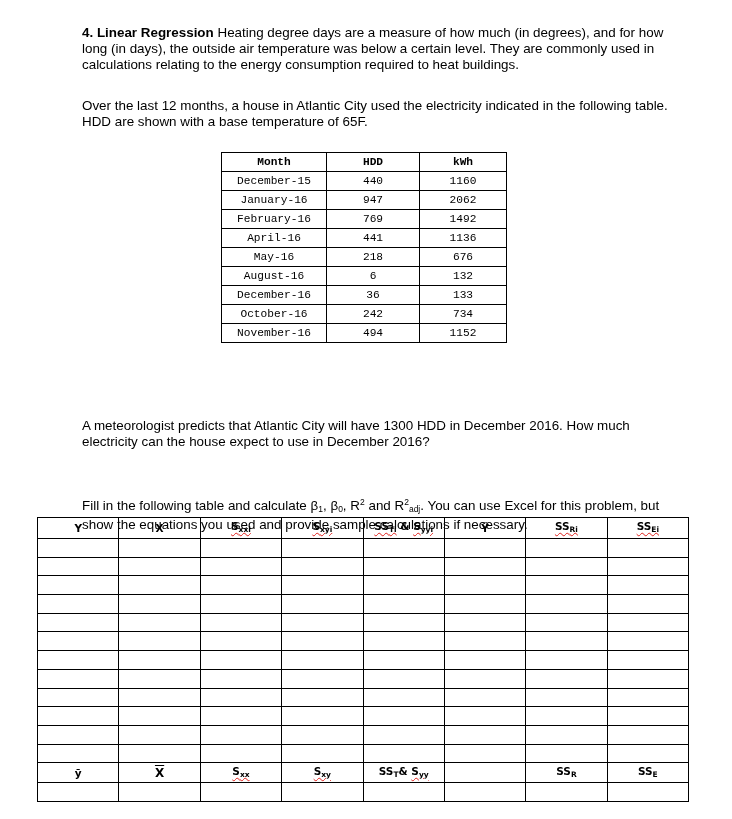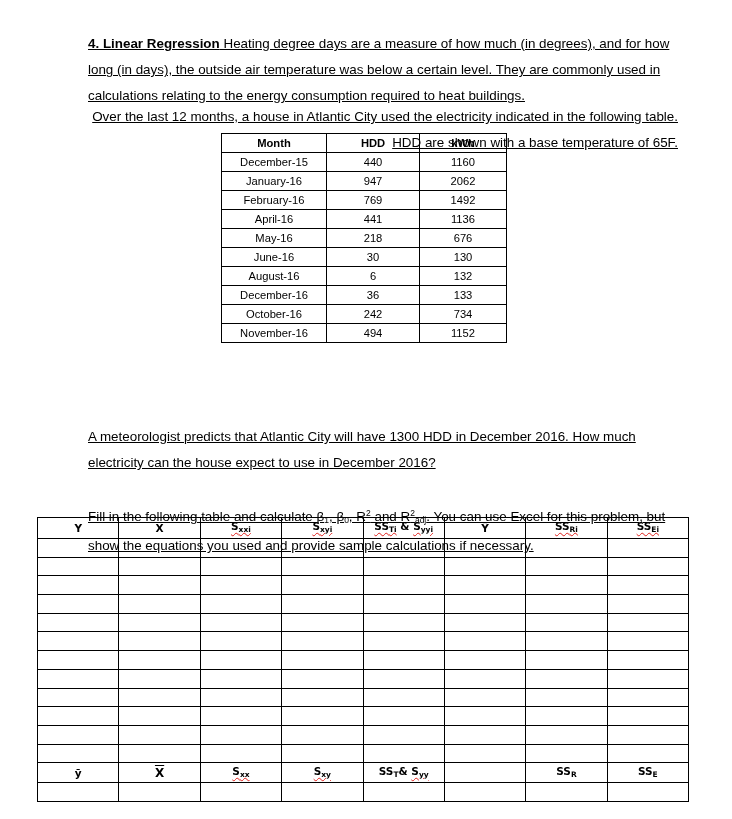"4. Linear Regression Heating degree" .para { line-height: 26px -> 16px; margin: 16px -> 10px; text-decoration: underline -> none }
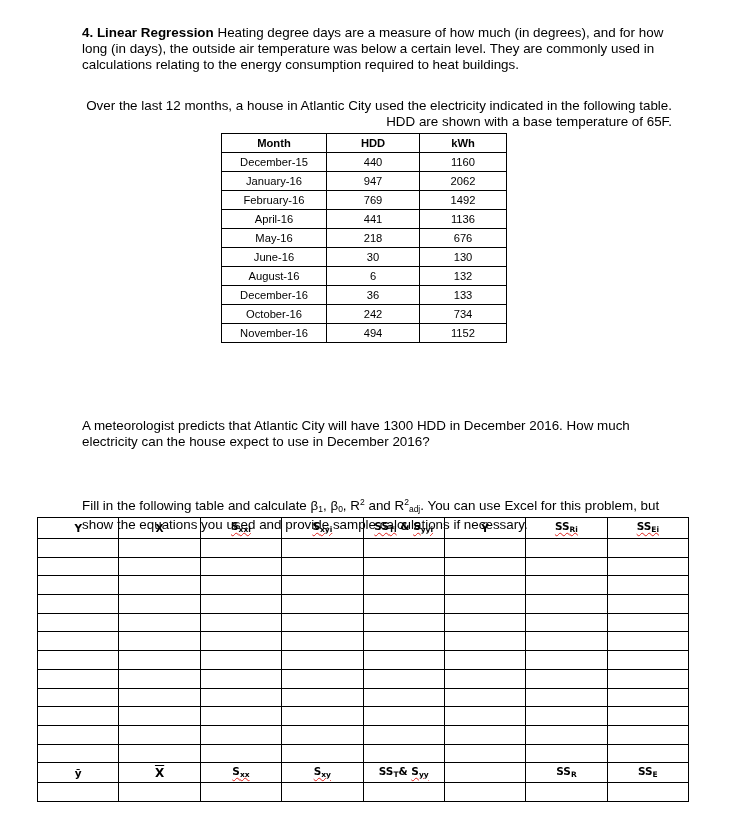"Over the last 12 months," #p2 { text-align: right -> none }
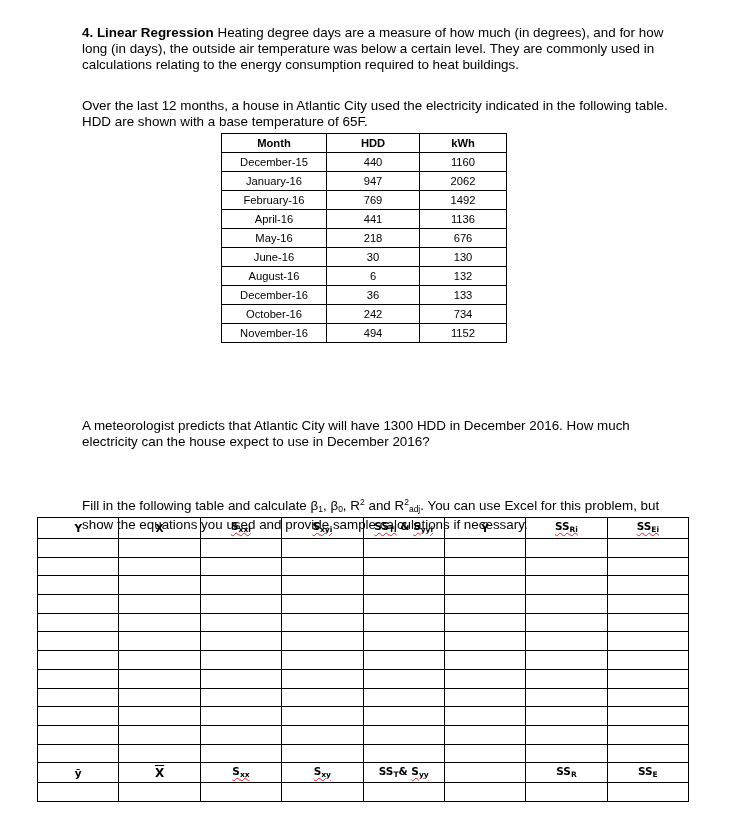"Month" table.data { font-family: Liberation Sans, sans-serif -> Liberation Mono, monospace; top: 133px -> 152px }
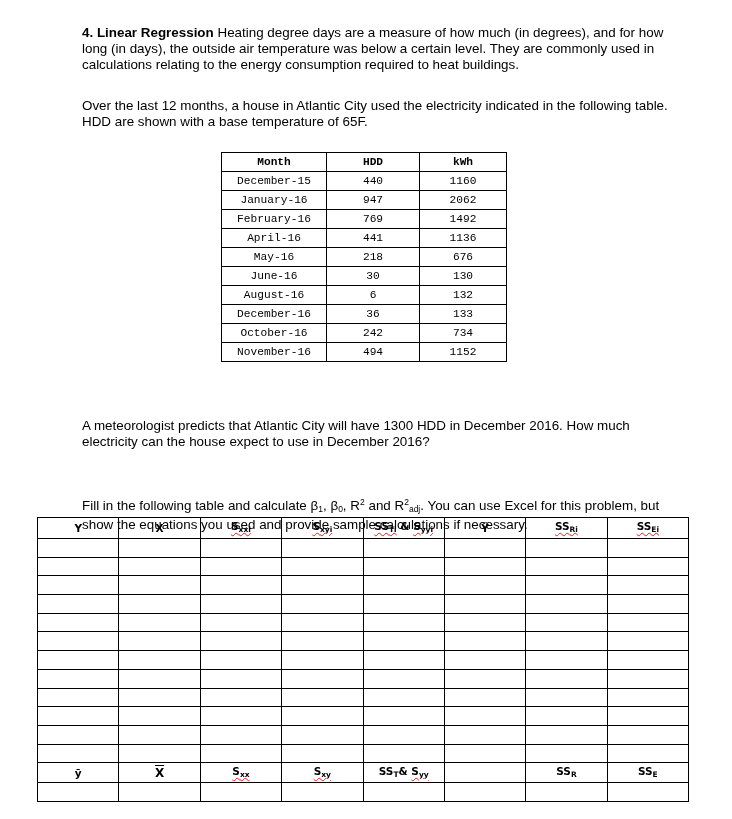"June-16" tr { html: <tr> <td>June-16</td> <td>30</td> <td>130</td> </tr> -> none }
